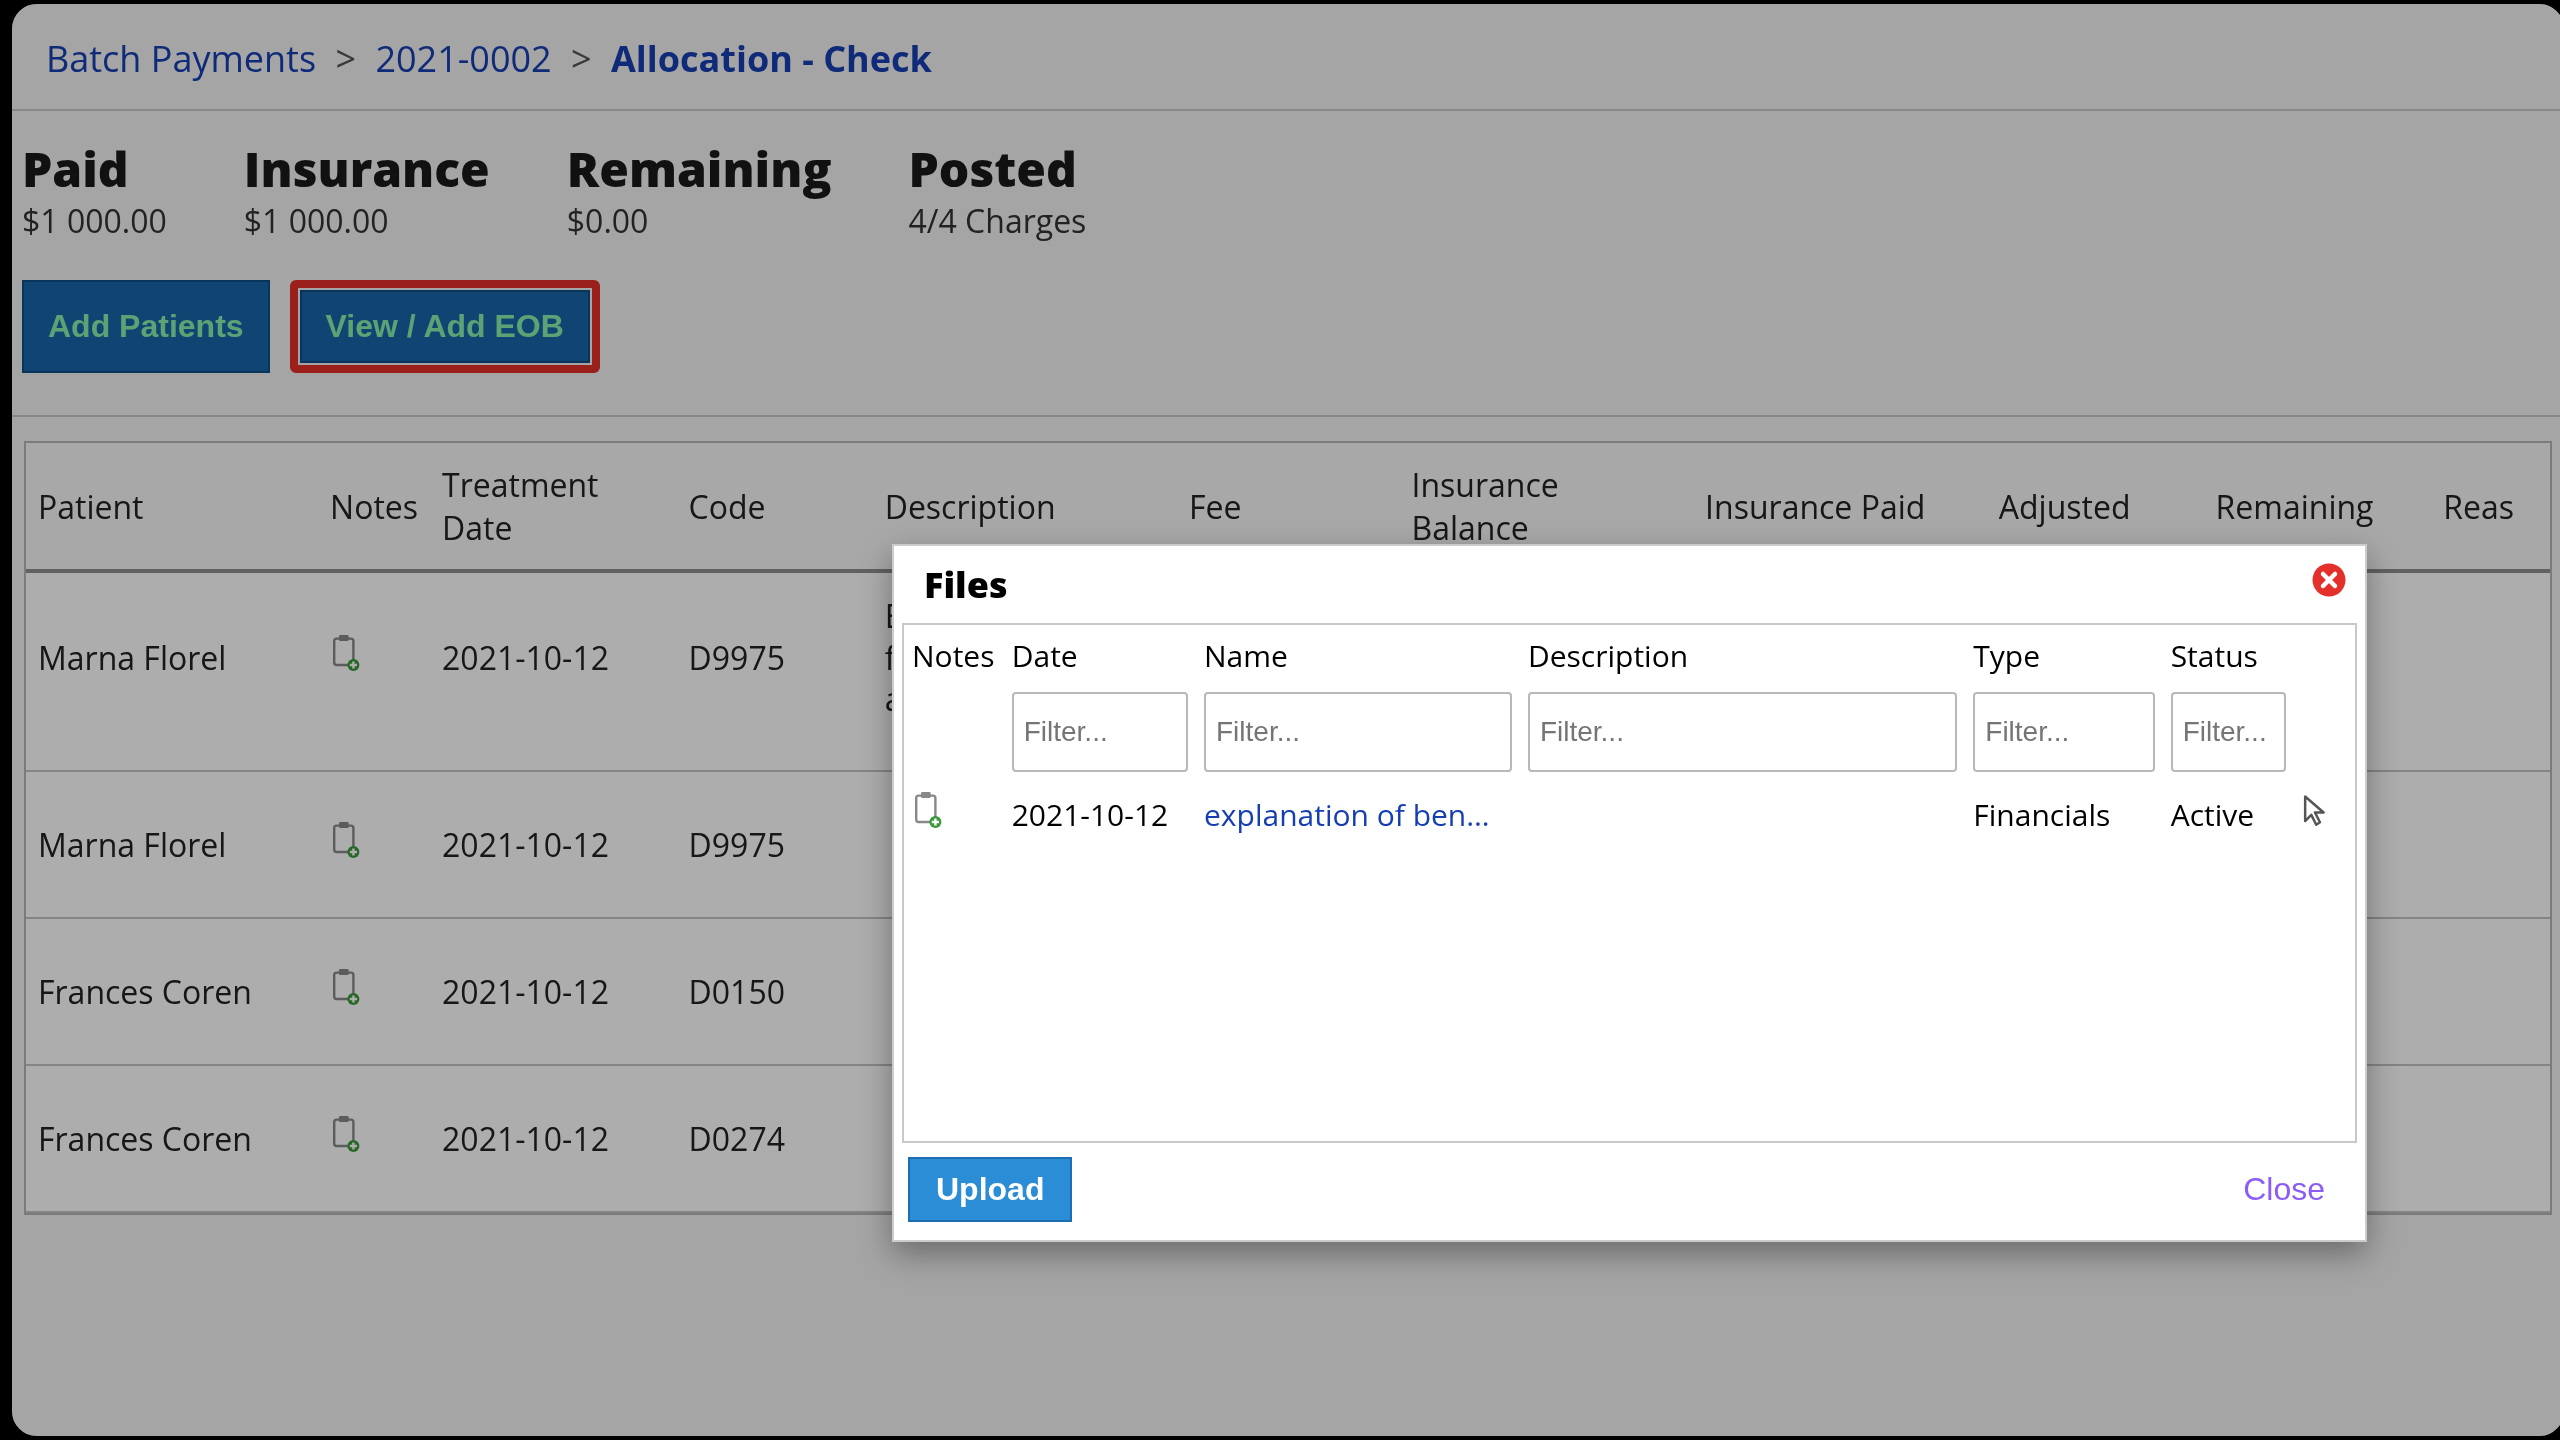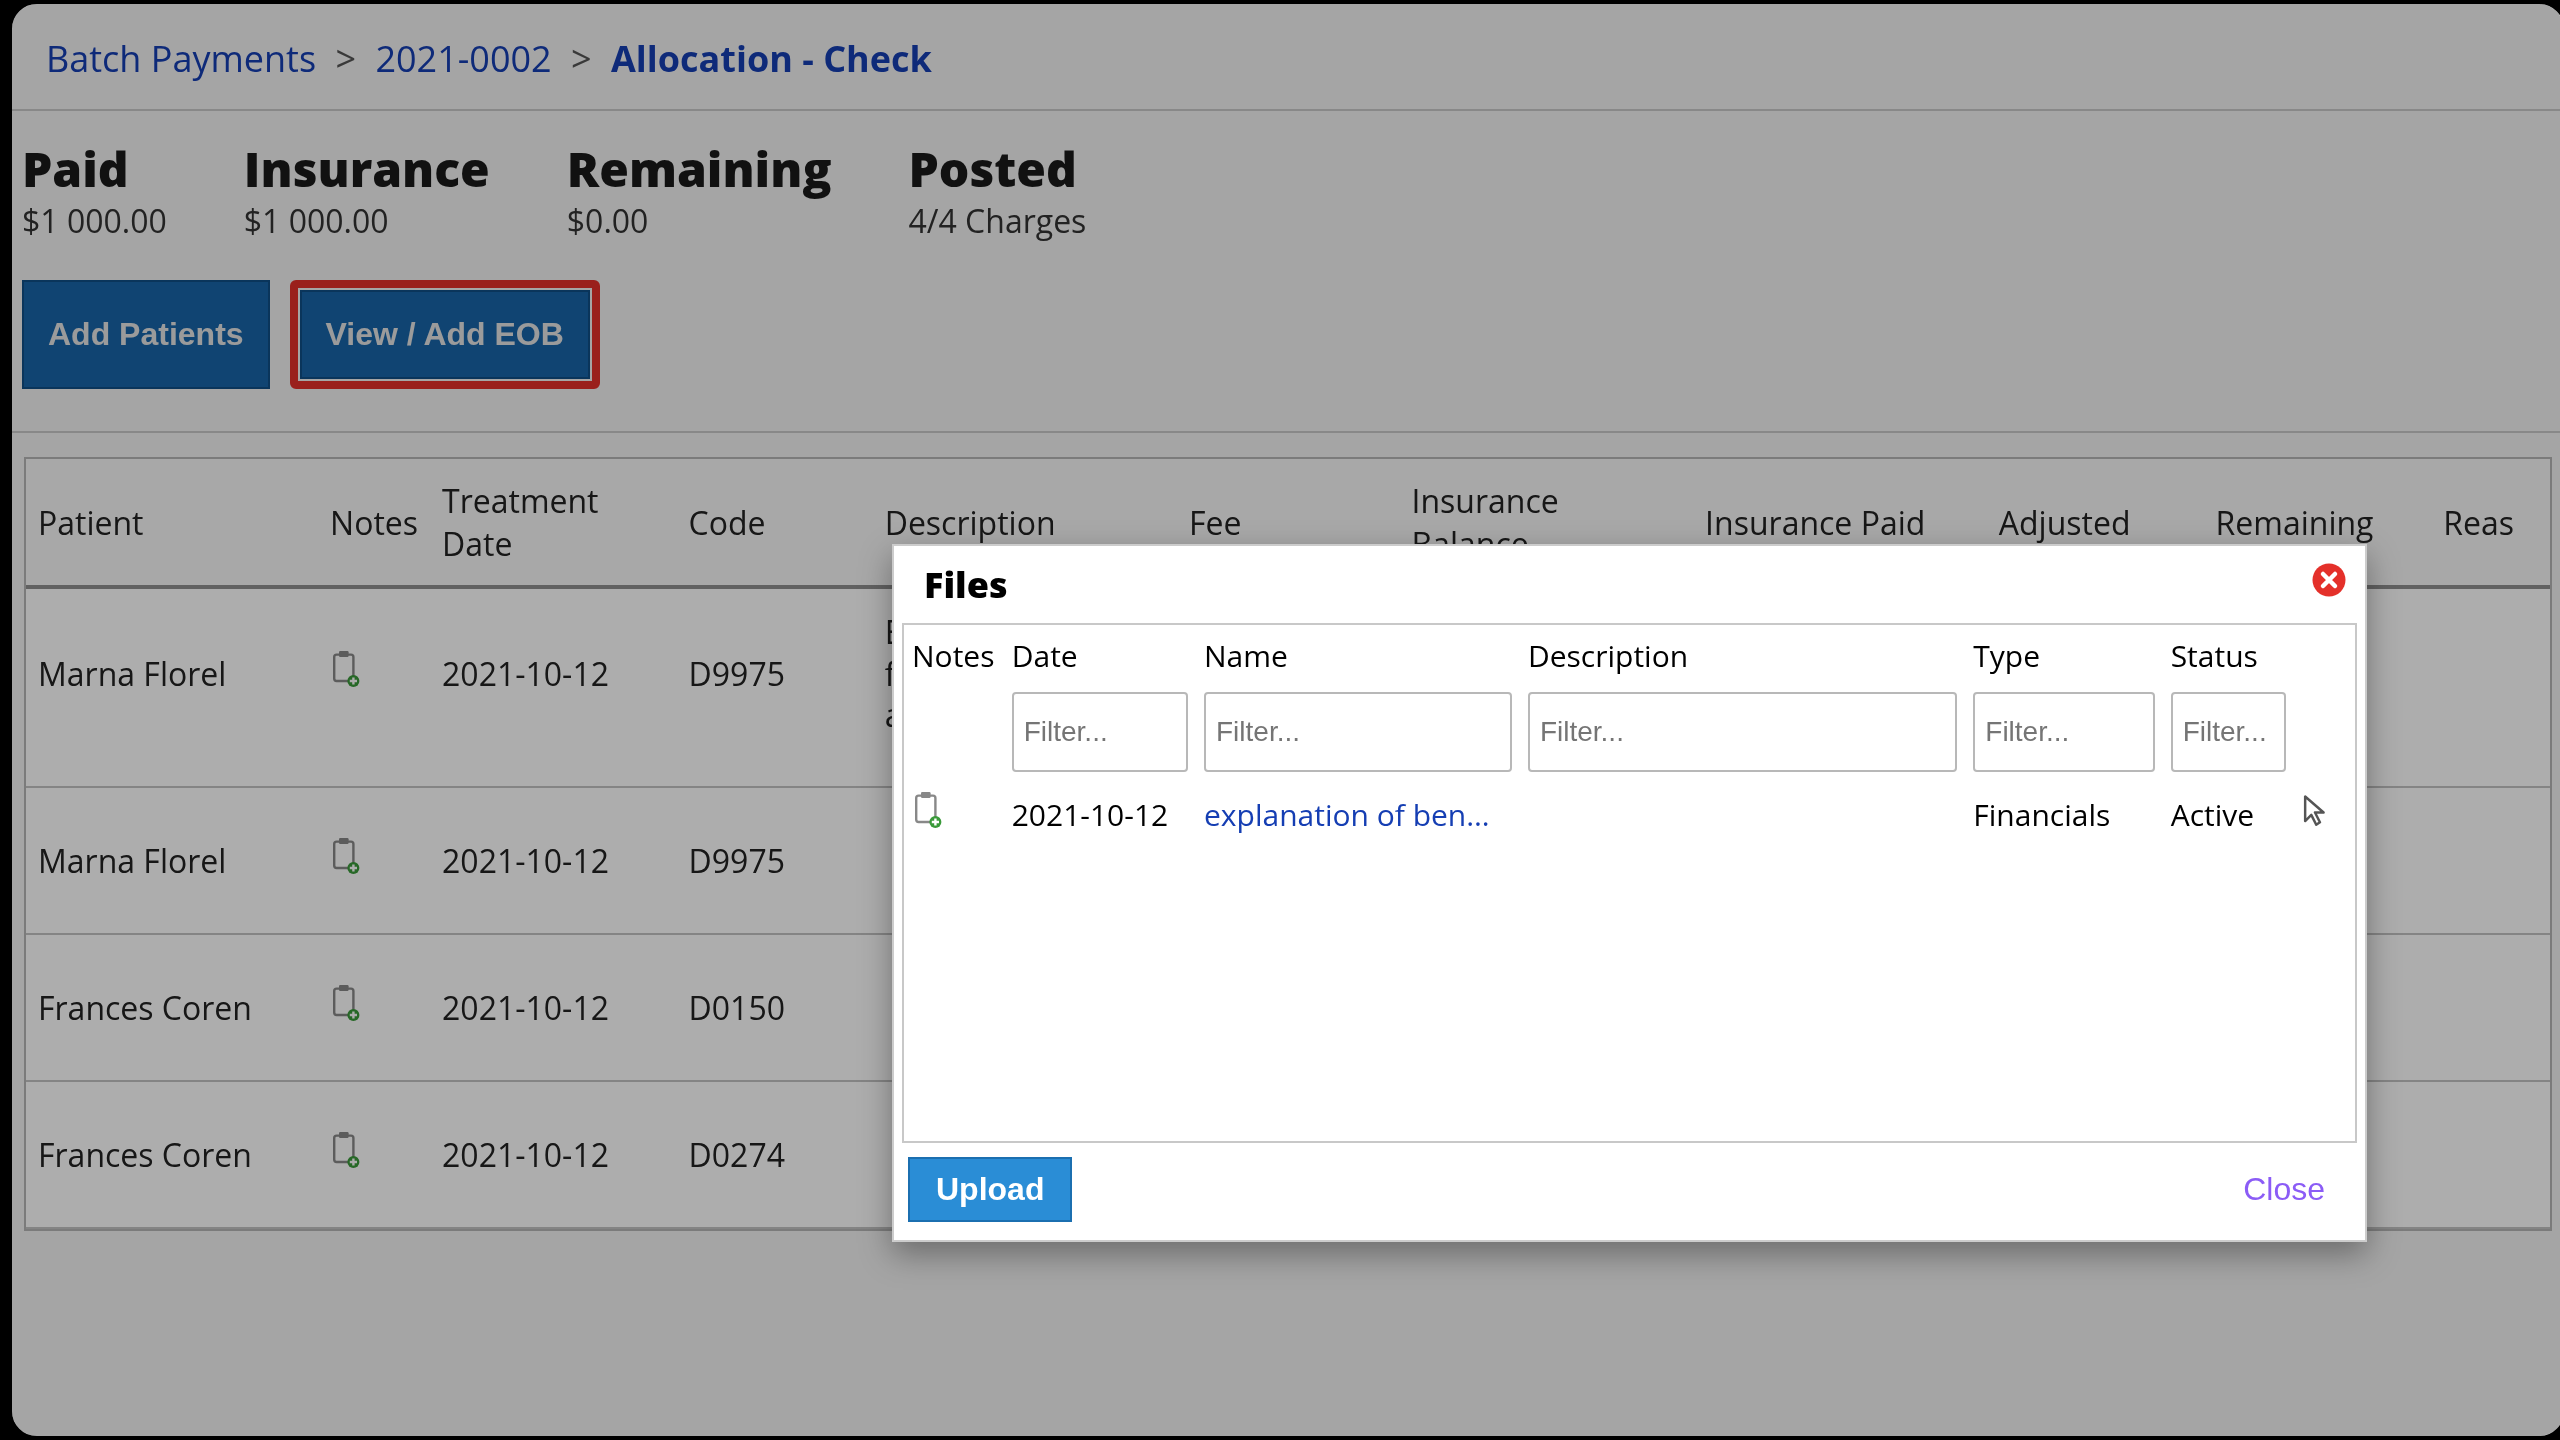"Add Patients" .btn-primary { color: #e5e5e5 -> #86efac; padding: 24px 24px -> 16px 24px }
